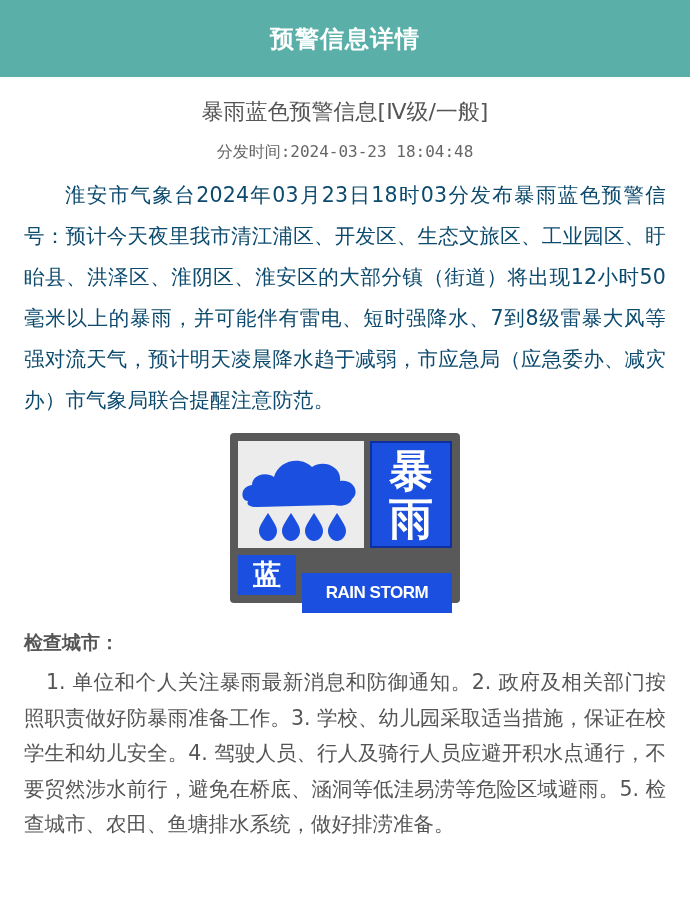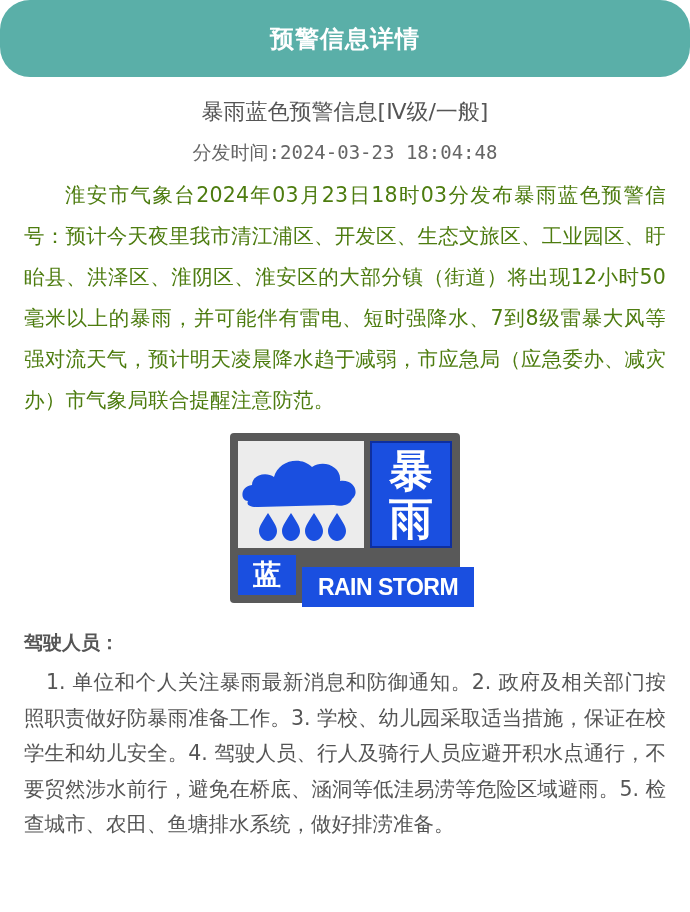"预警信息详情" .header { border-radius: 30px -> none }
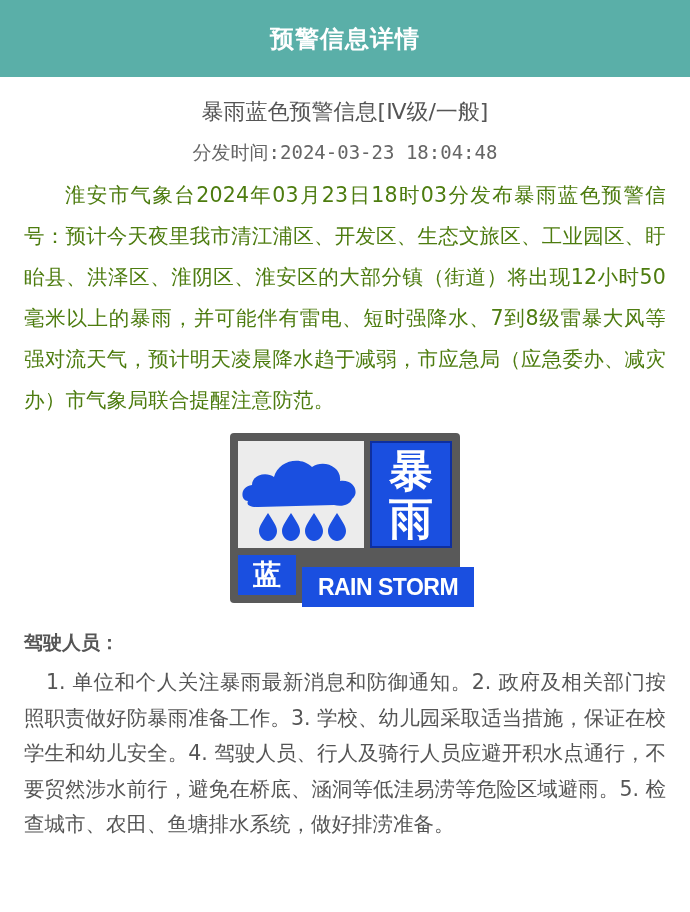"分发时间:2024-03-23 18:04:48" .time { font-size: 19px -> 16px }
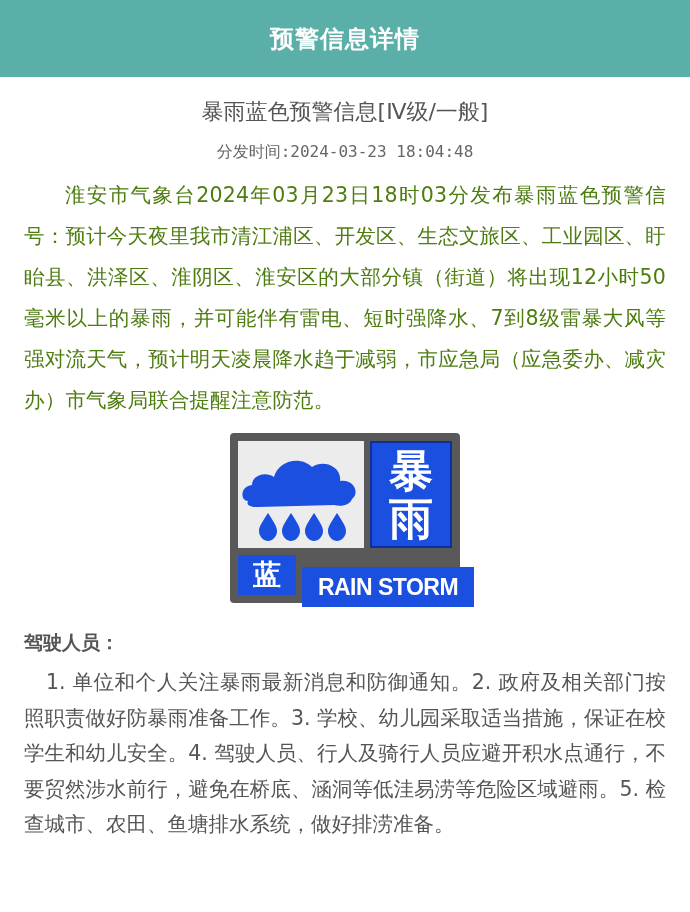"淮安市气象台2024年03月23日18时03分发布暴雨蓝色预警信号：预计今天夜里" .content { color: #4d7c0f -> #0c4a6e }
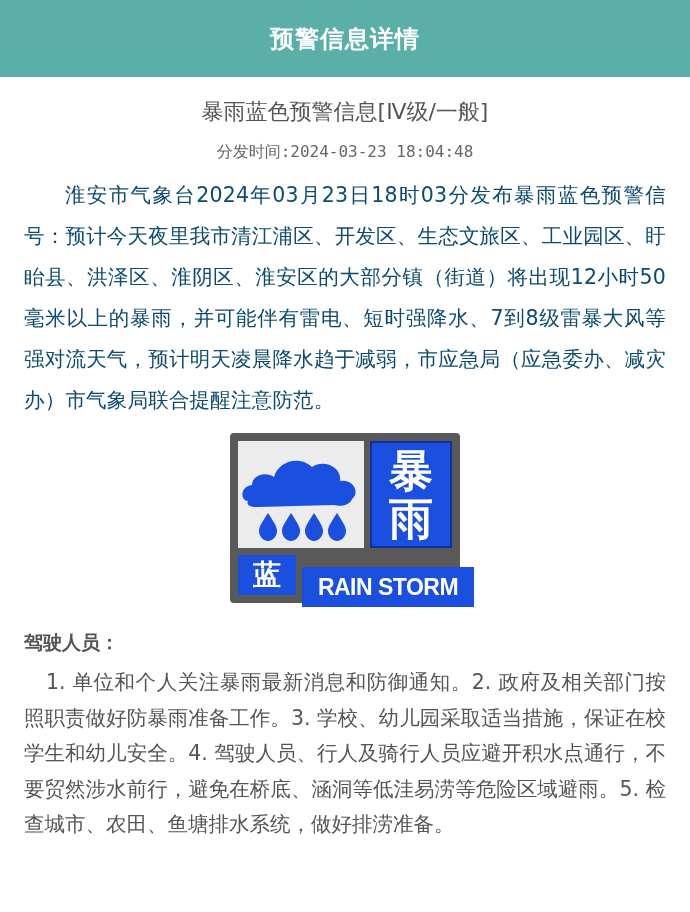"RAIN STORM" .sign .en-box { font-size: 23px -> 17px; top: 134px -> 140px; width: 172px -> 150px }
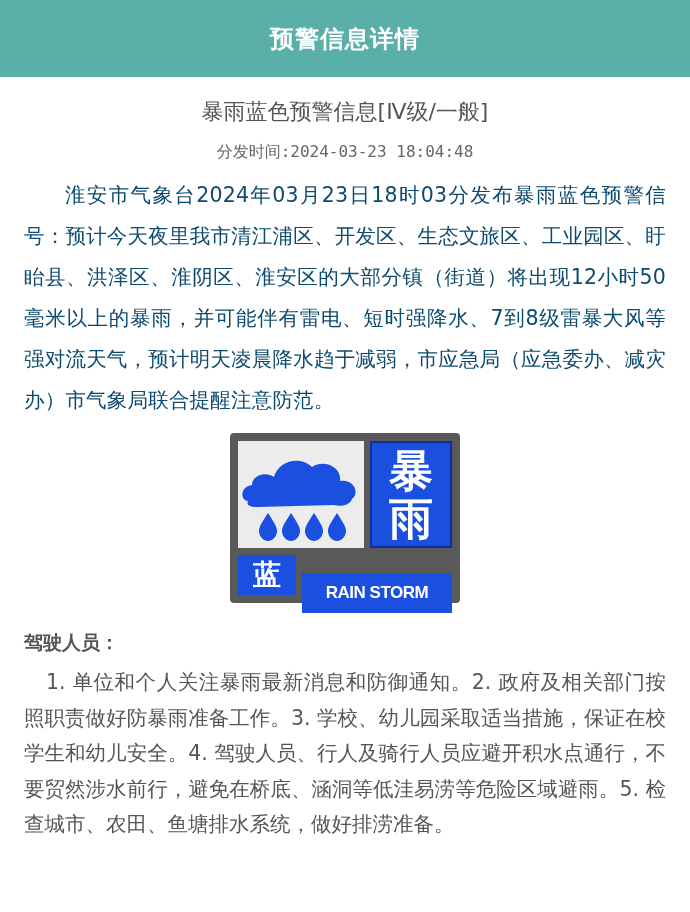"驾驶人员：" div.guide-label { text: 驾驶人员 -> 检查城市 }
